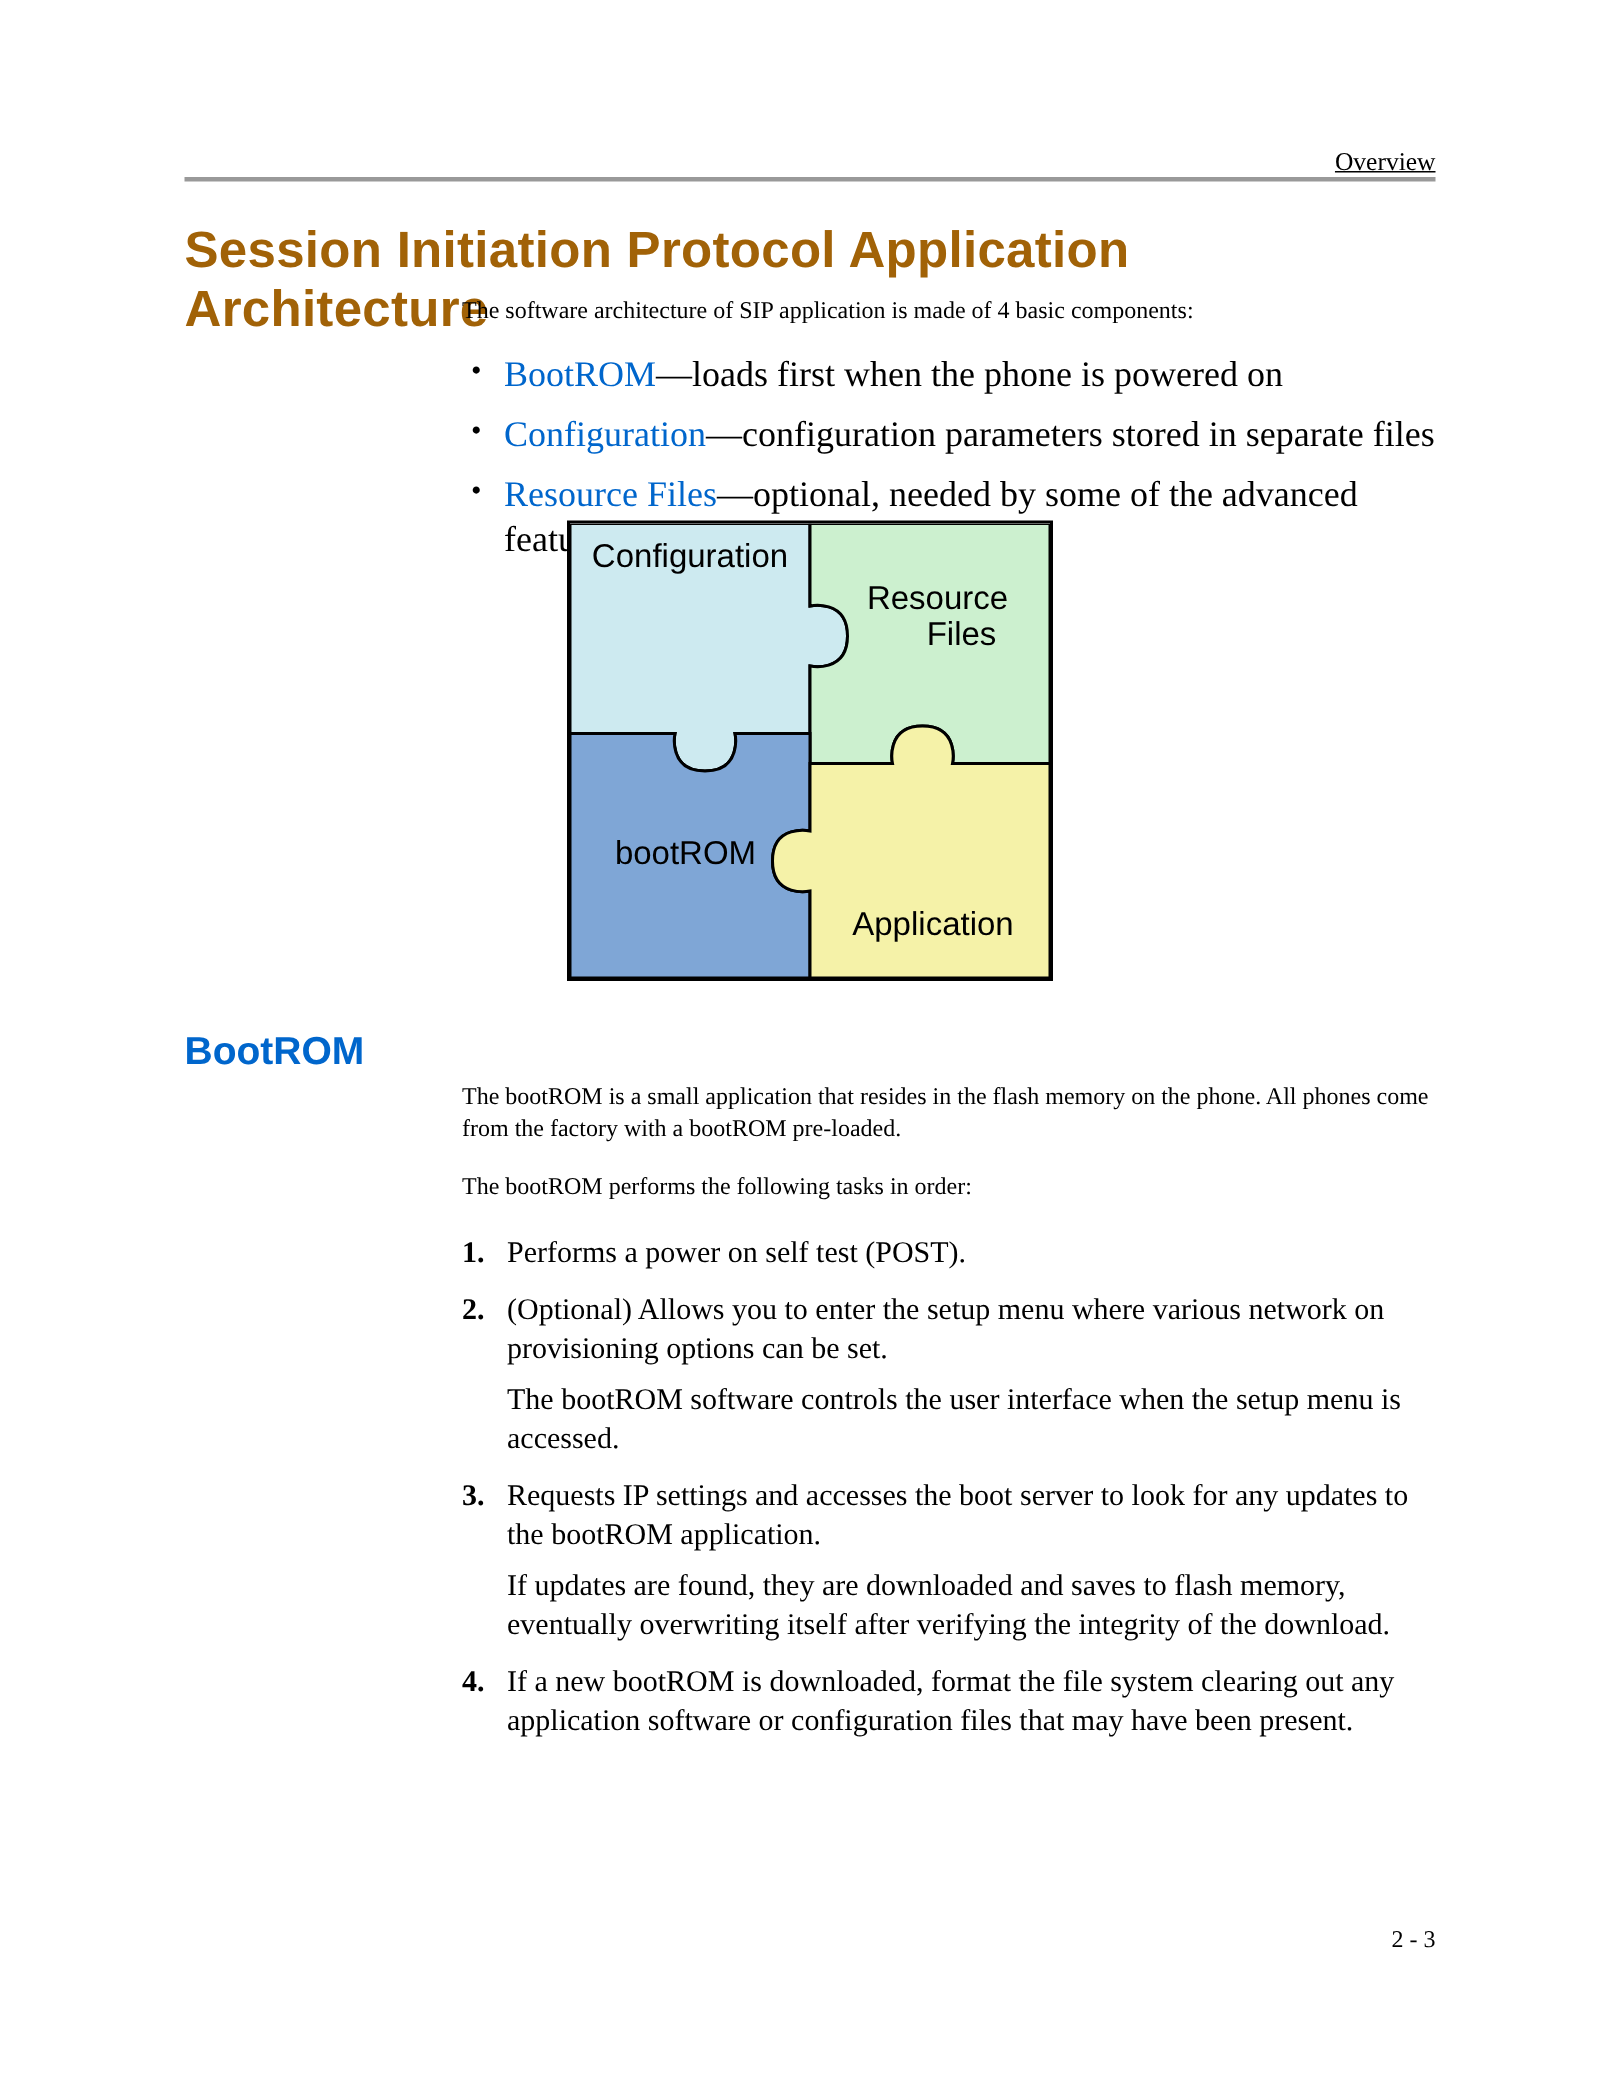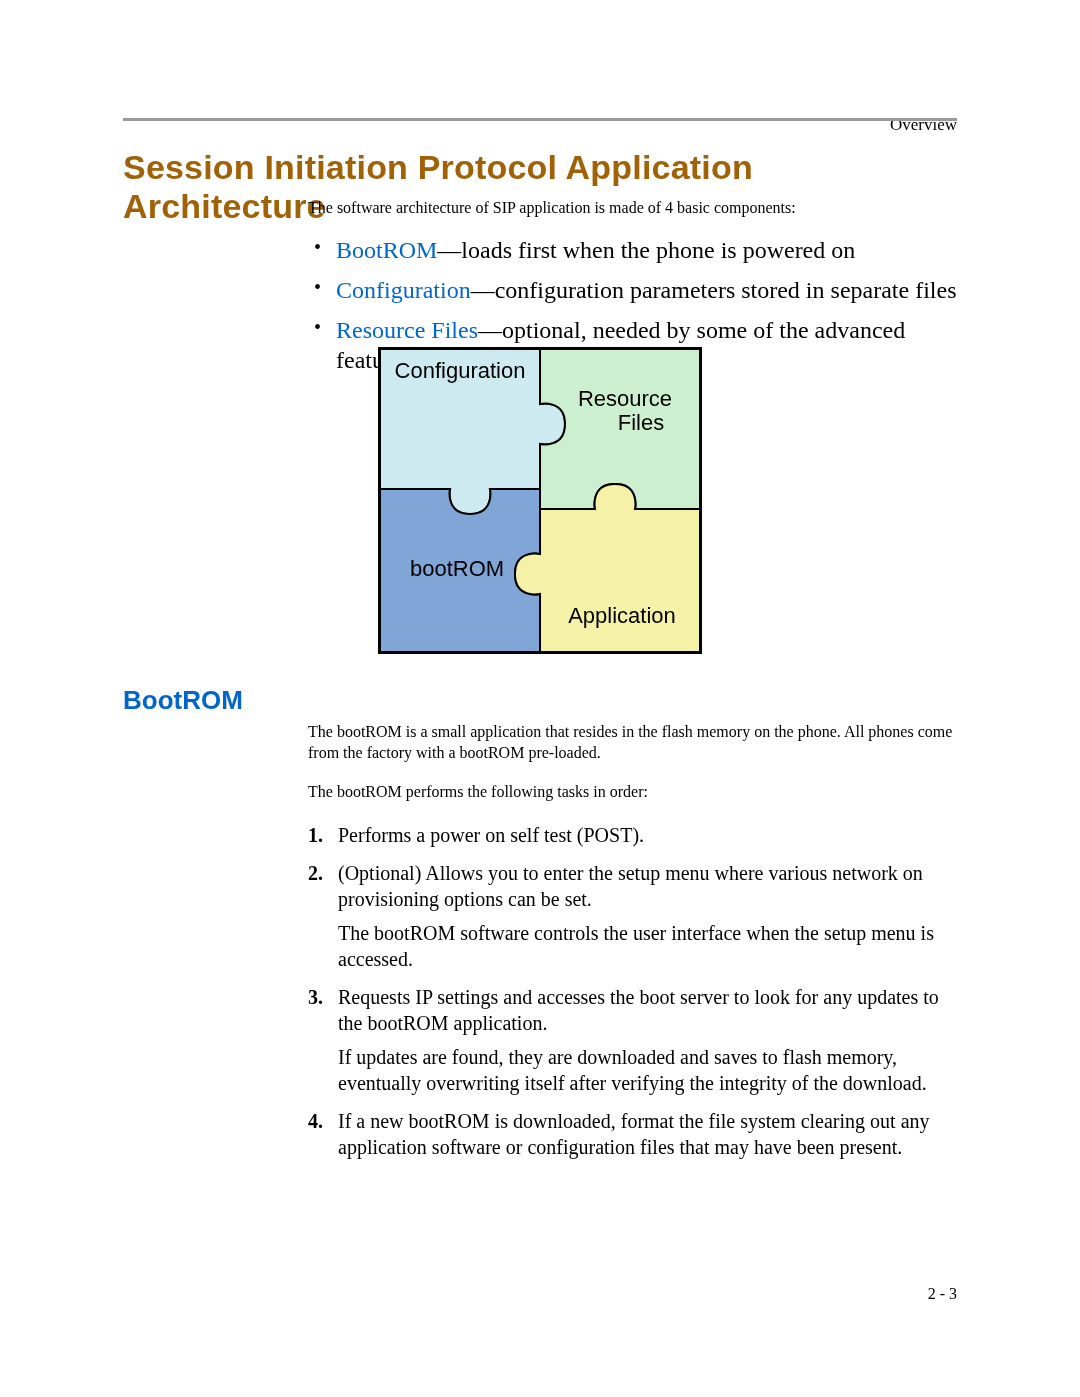"Overview" .header-label { text-decoration: none -> underline; top: 115px -> 98px }
